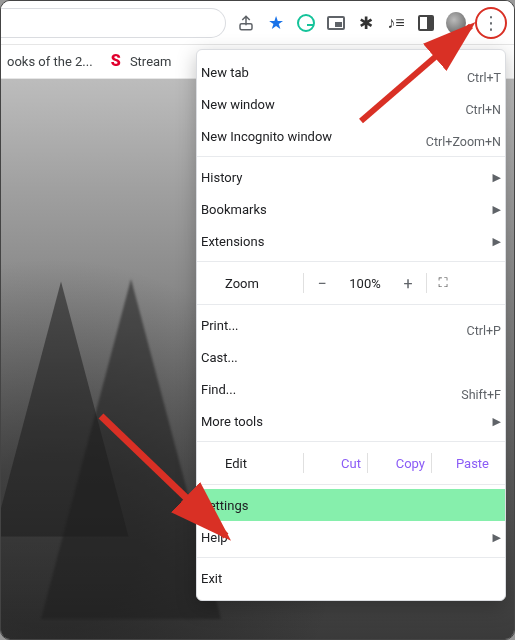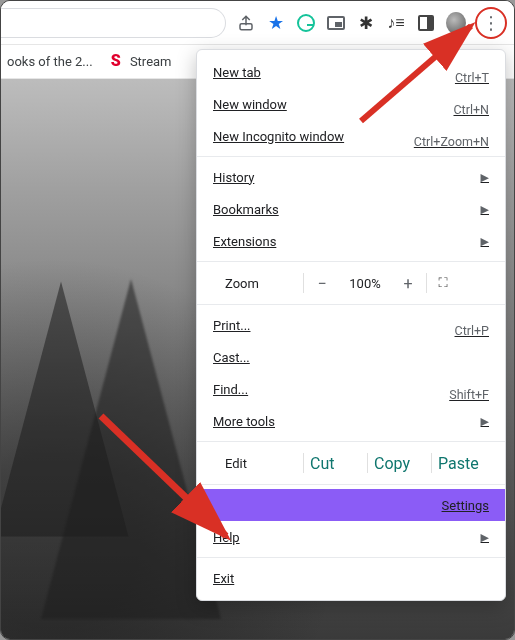"New tab" .mi { padding: 0 16px -> 0 4px; text-decoration: underline -> none }
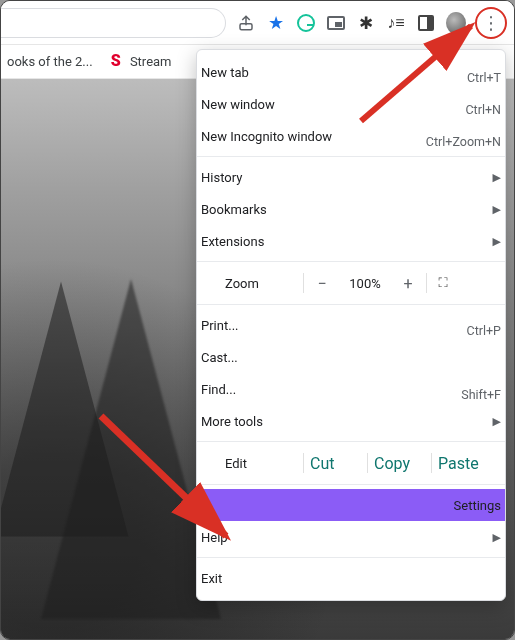"Cut" .editbtn { color: #0f766e -> #8b5cf6; font-size: 16px -> 13px; text-align: left -> right }
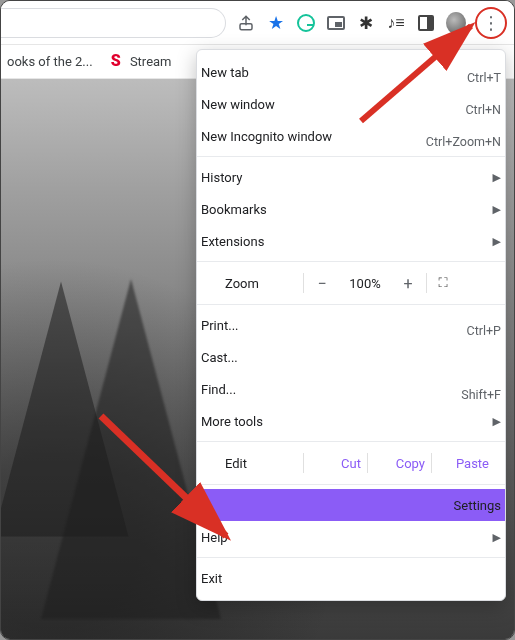"Settings" .mi.highlight { background: #8b5cf6 -> #86efac; justify-content: flex-end -> none }
